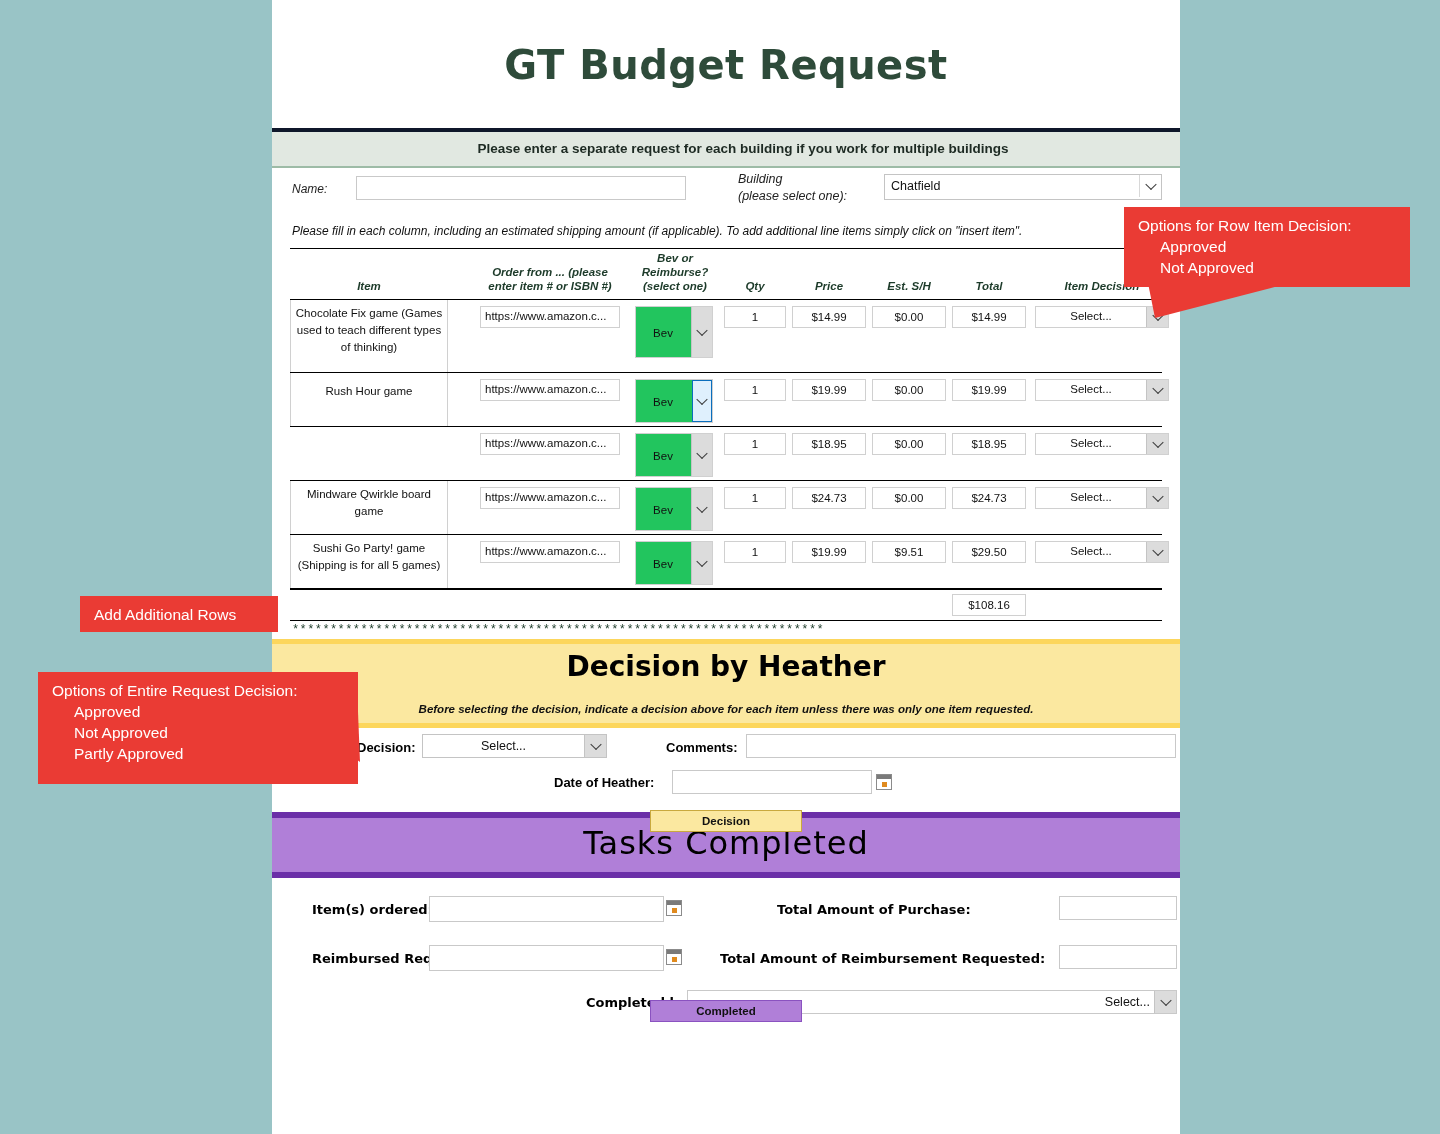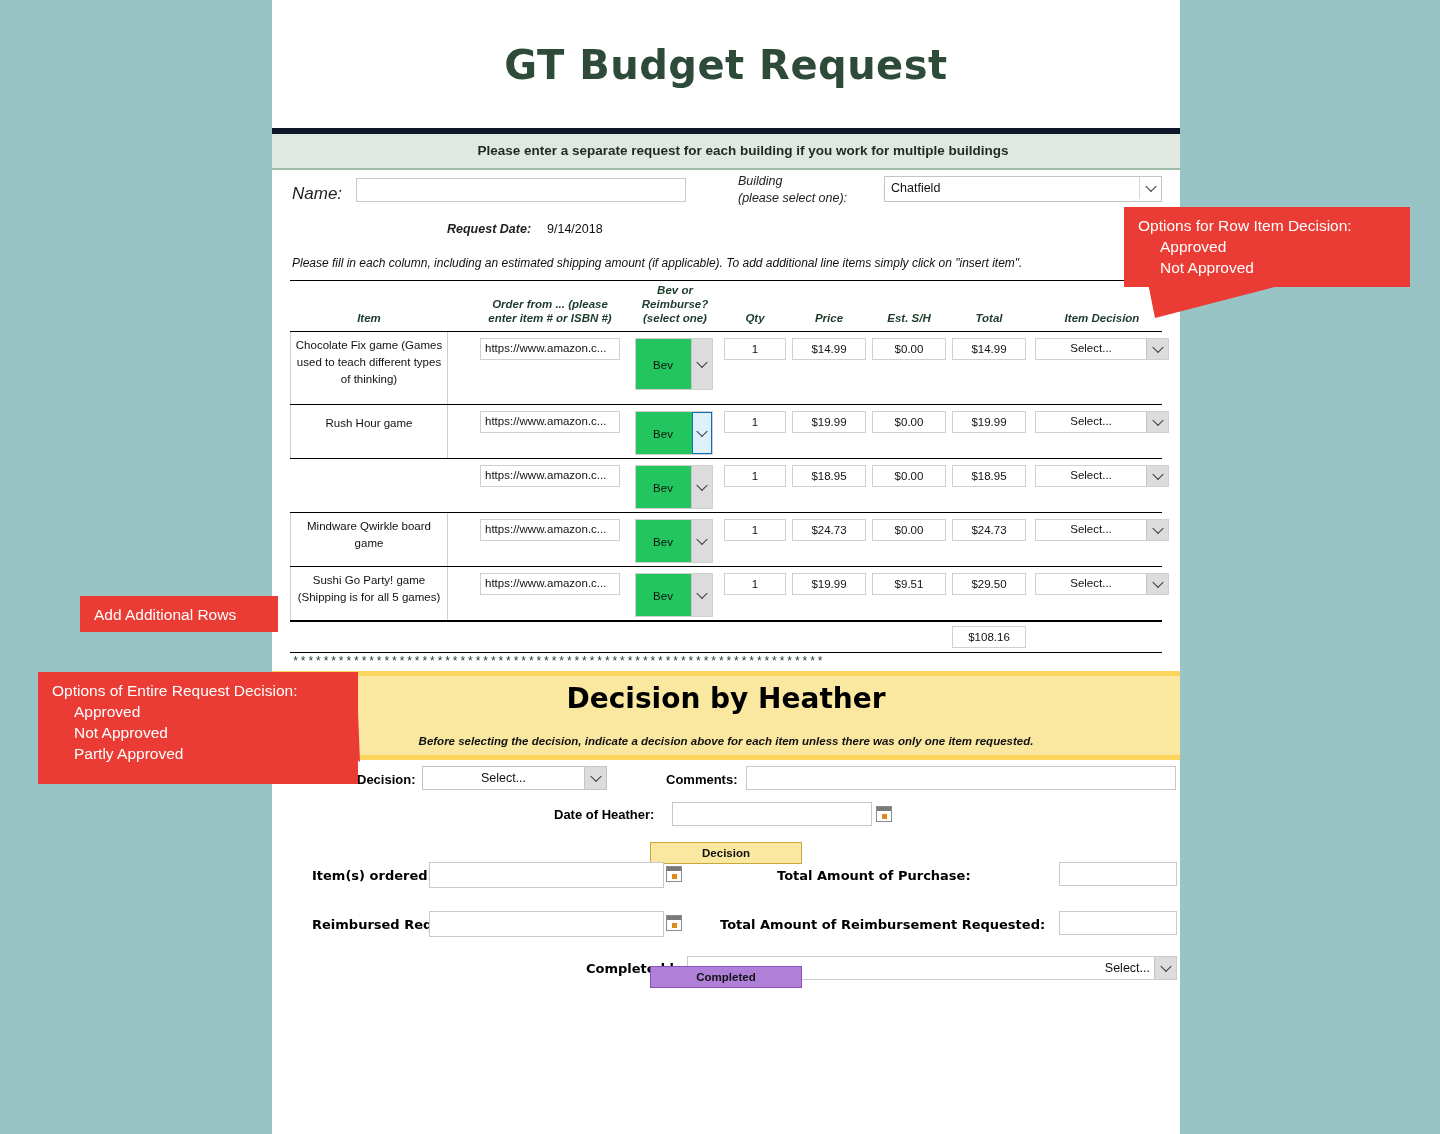"Please enter a separate request" .green-banner { border-top: 6px solid #0f172a -> 4px solid #0f172a }
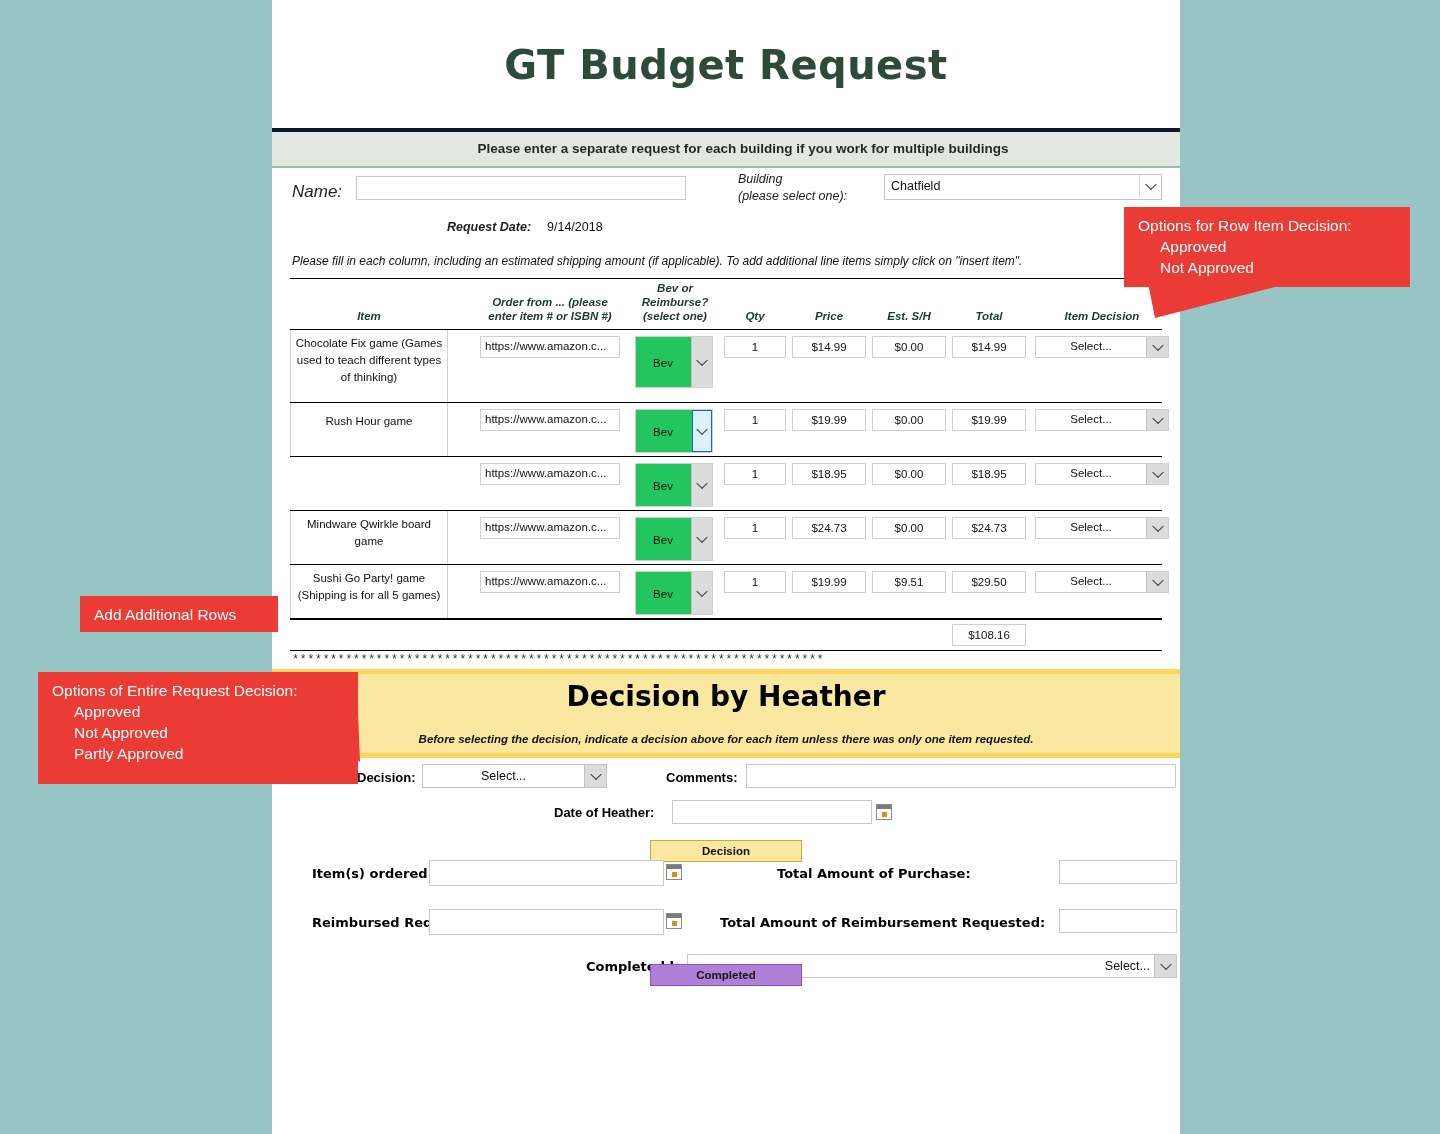"Name:" .lbl-name { font-size: 17px -> 12px }
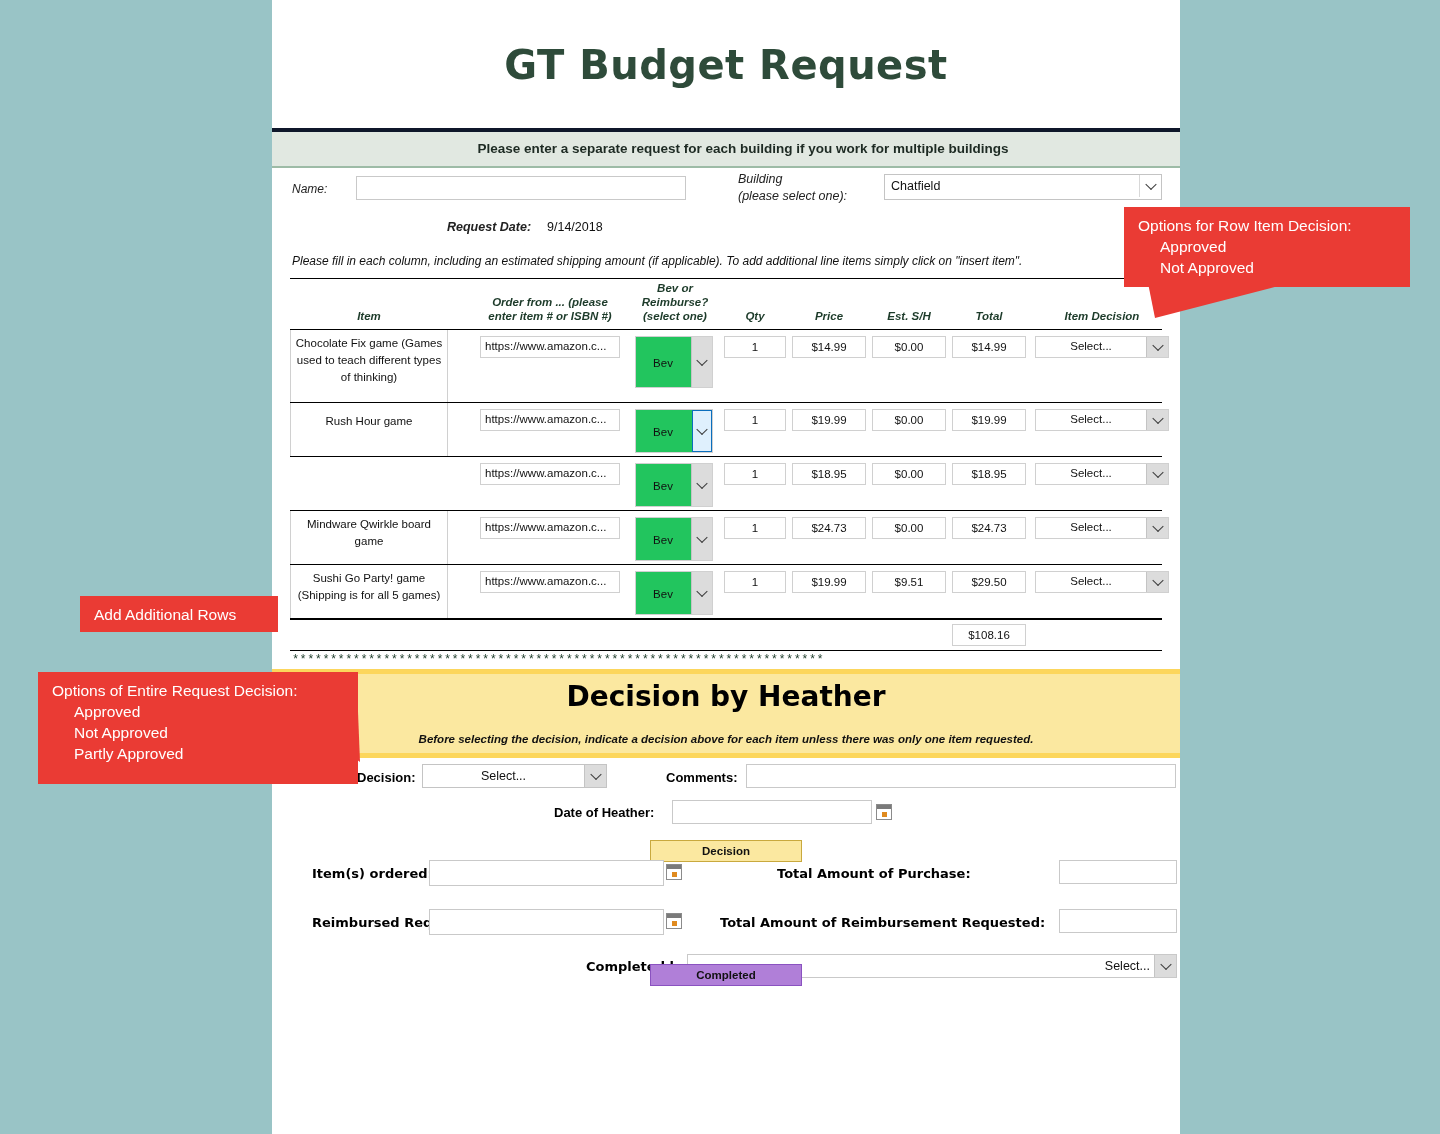"Request Date:" div.dateRow { html: <div> <span>Request Date:</span> <span>9/14/2018</span> </div> -> none }
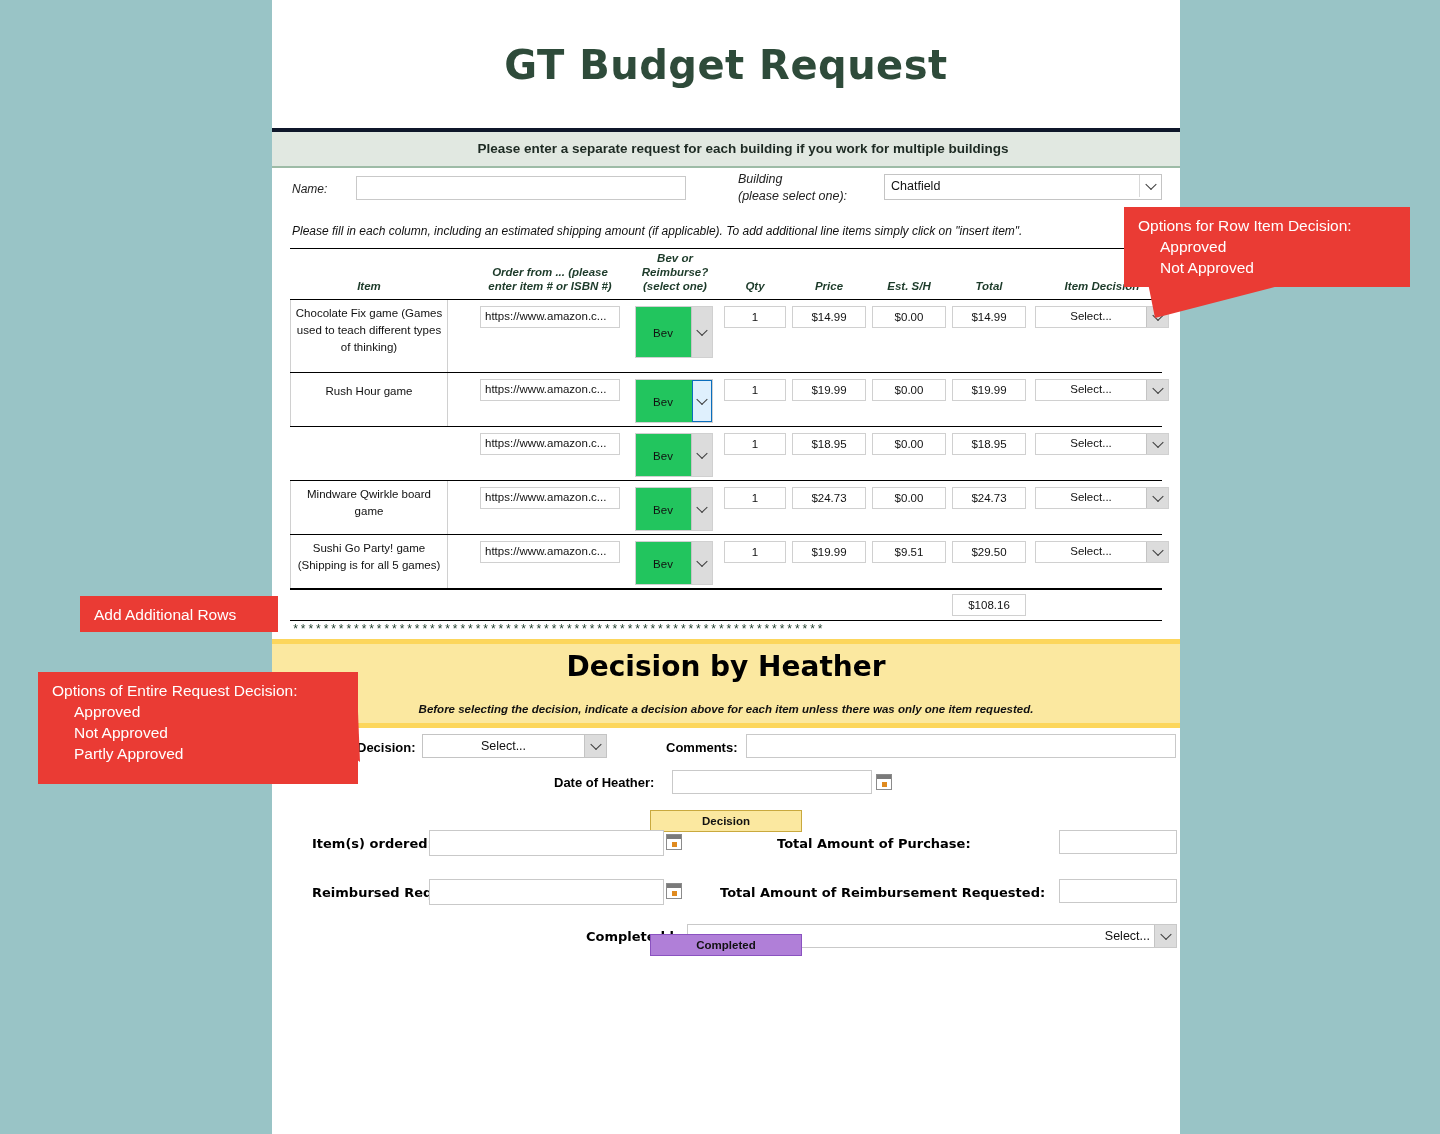"Tasks Completed" div.purple-banner { html: none -> <div> <h2>Tasks Completed</h2> </div> }
